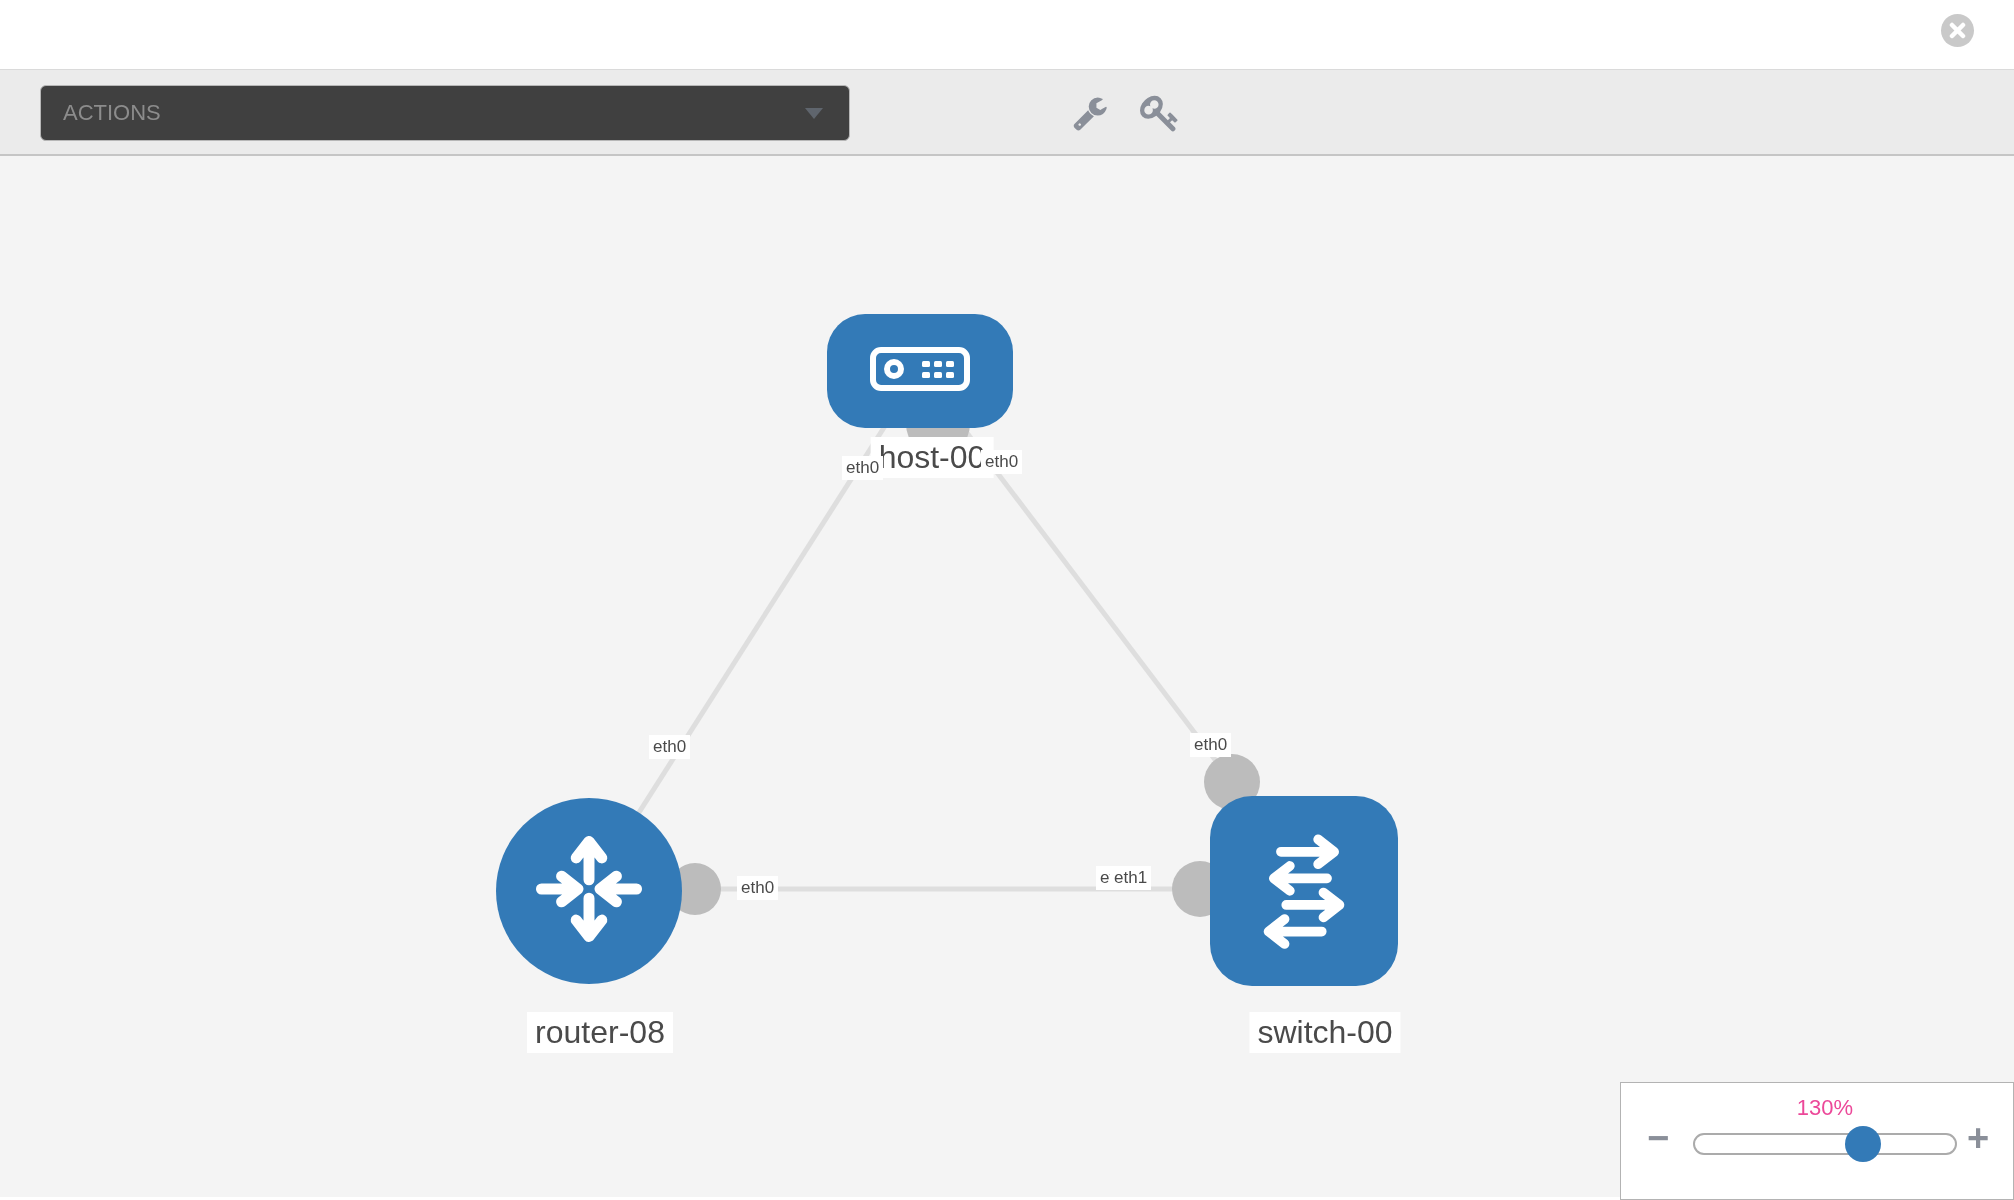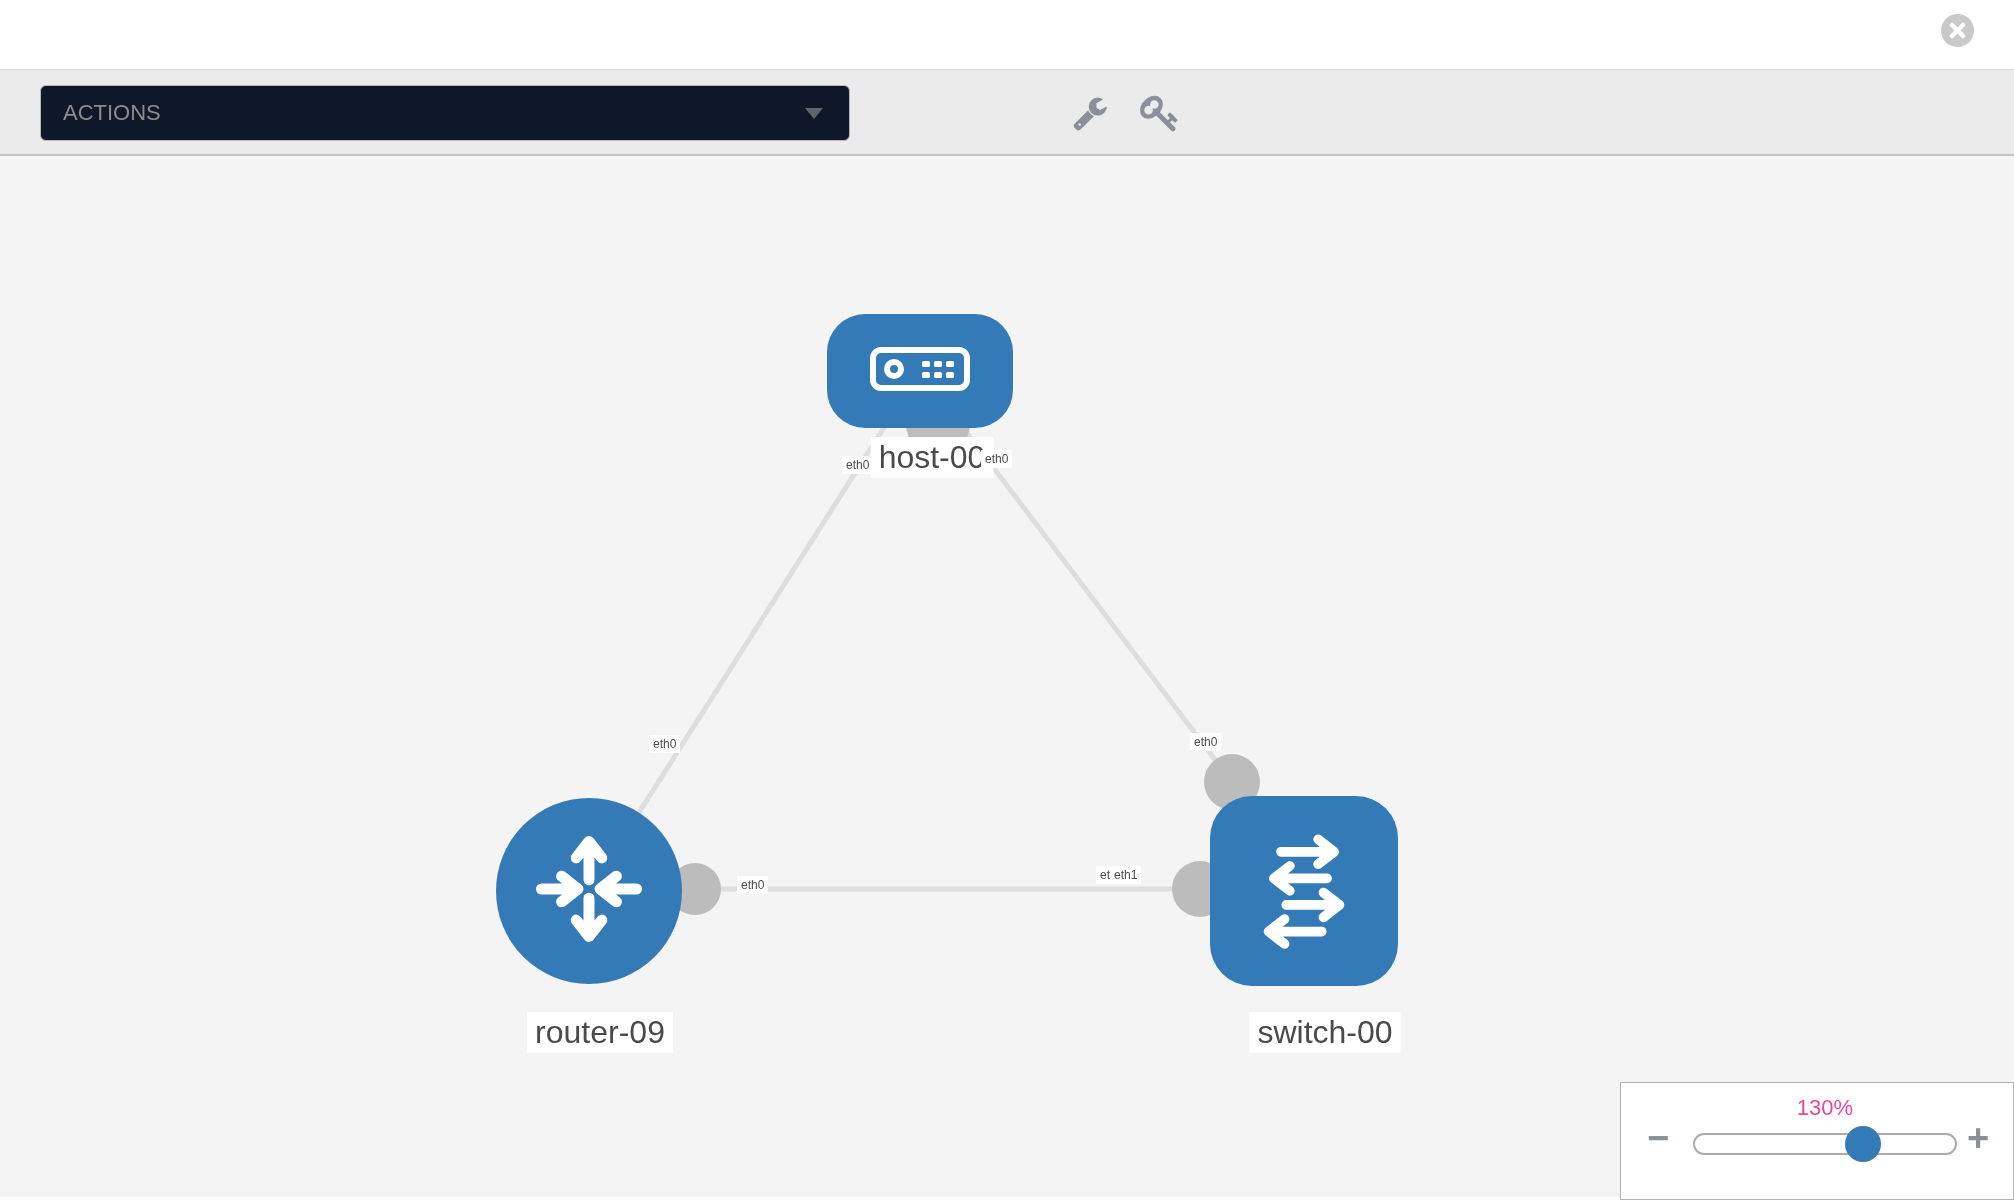"ACTIONS" .dd { background: #0f172a -> #404040 }
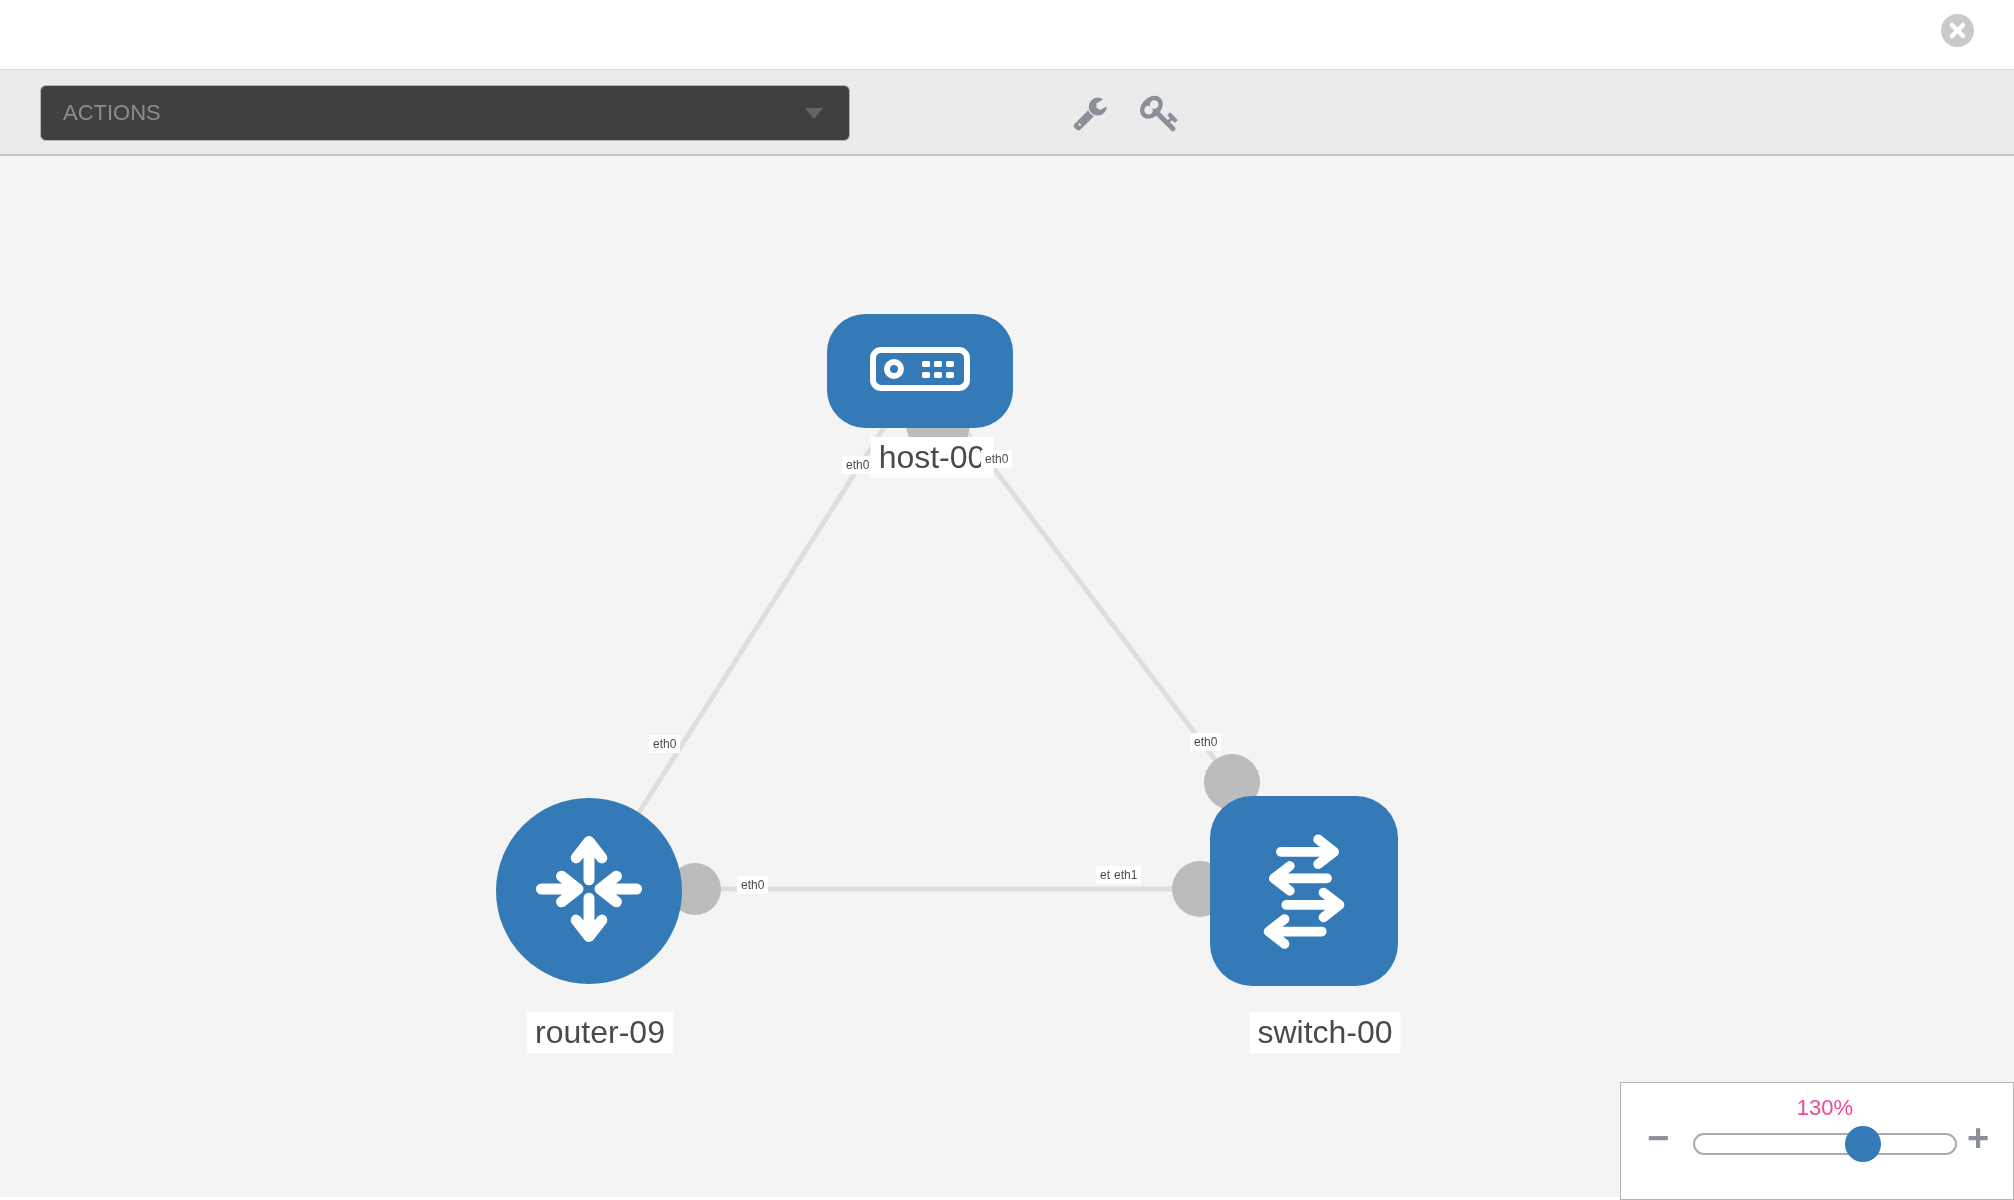"eth0" .iface-label { font-size: 12px -> 17px }
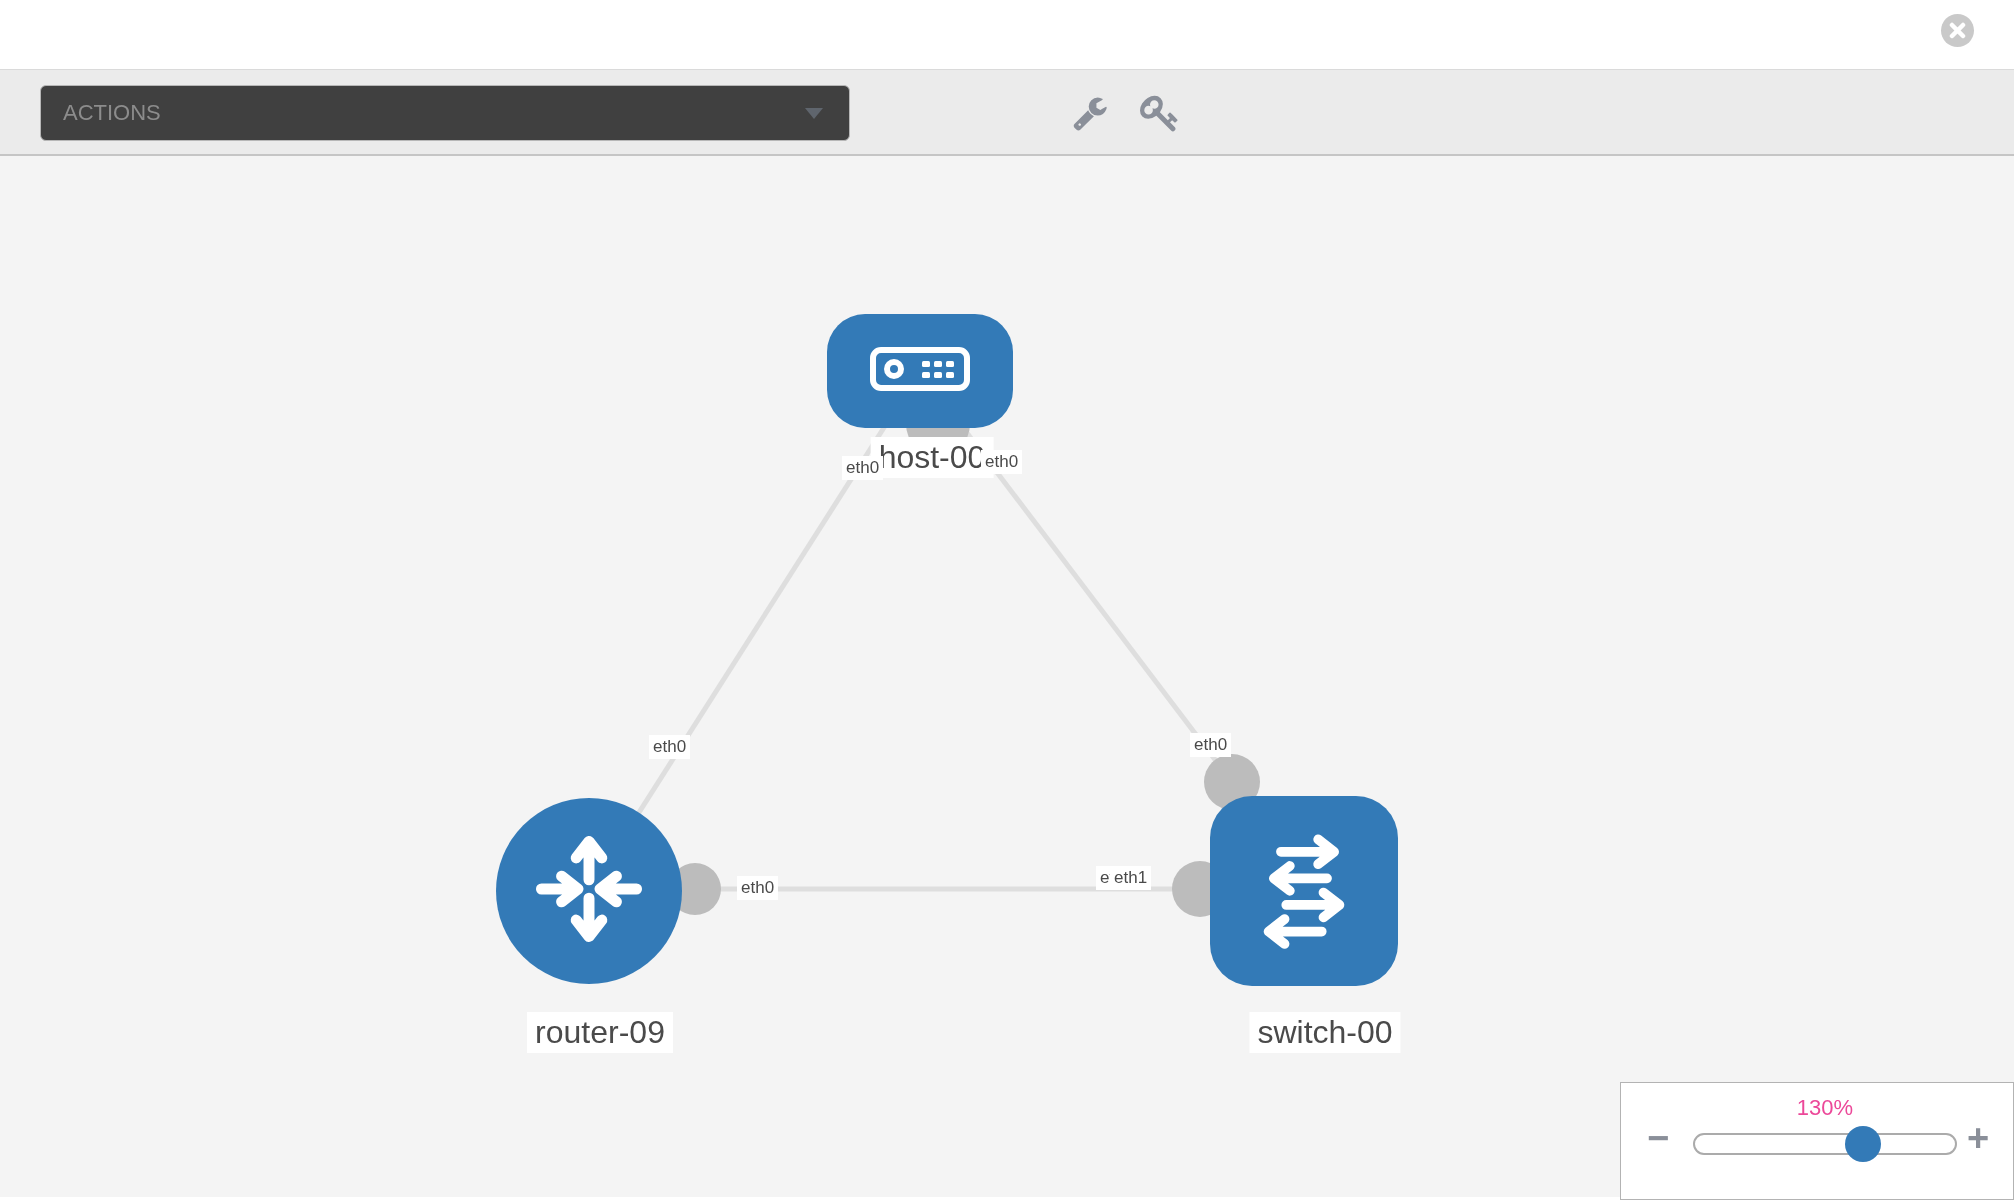"router-09" div.node-label { text: router-09 -> router-08 }
